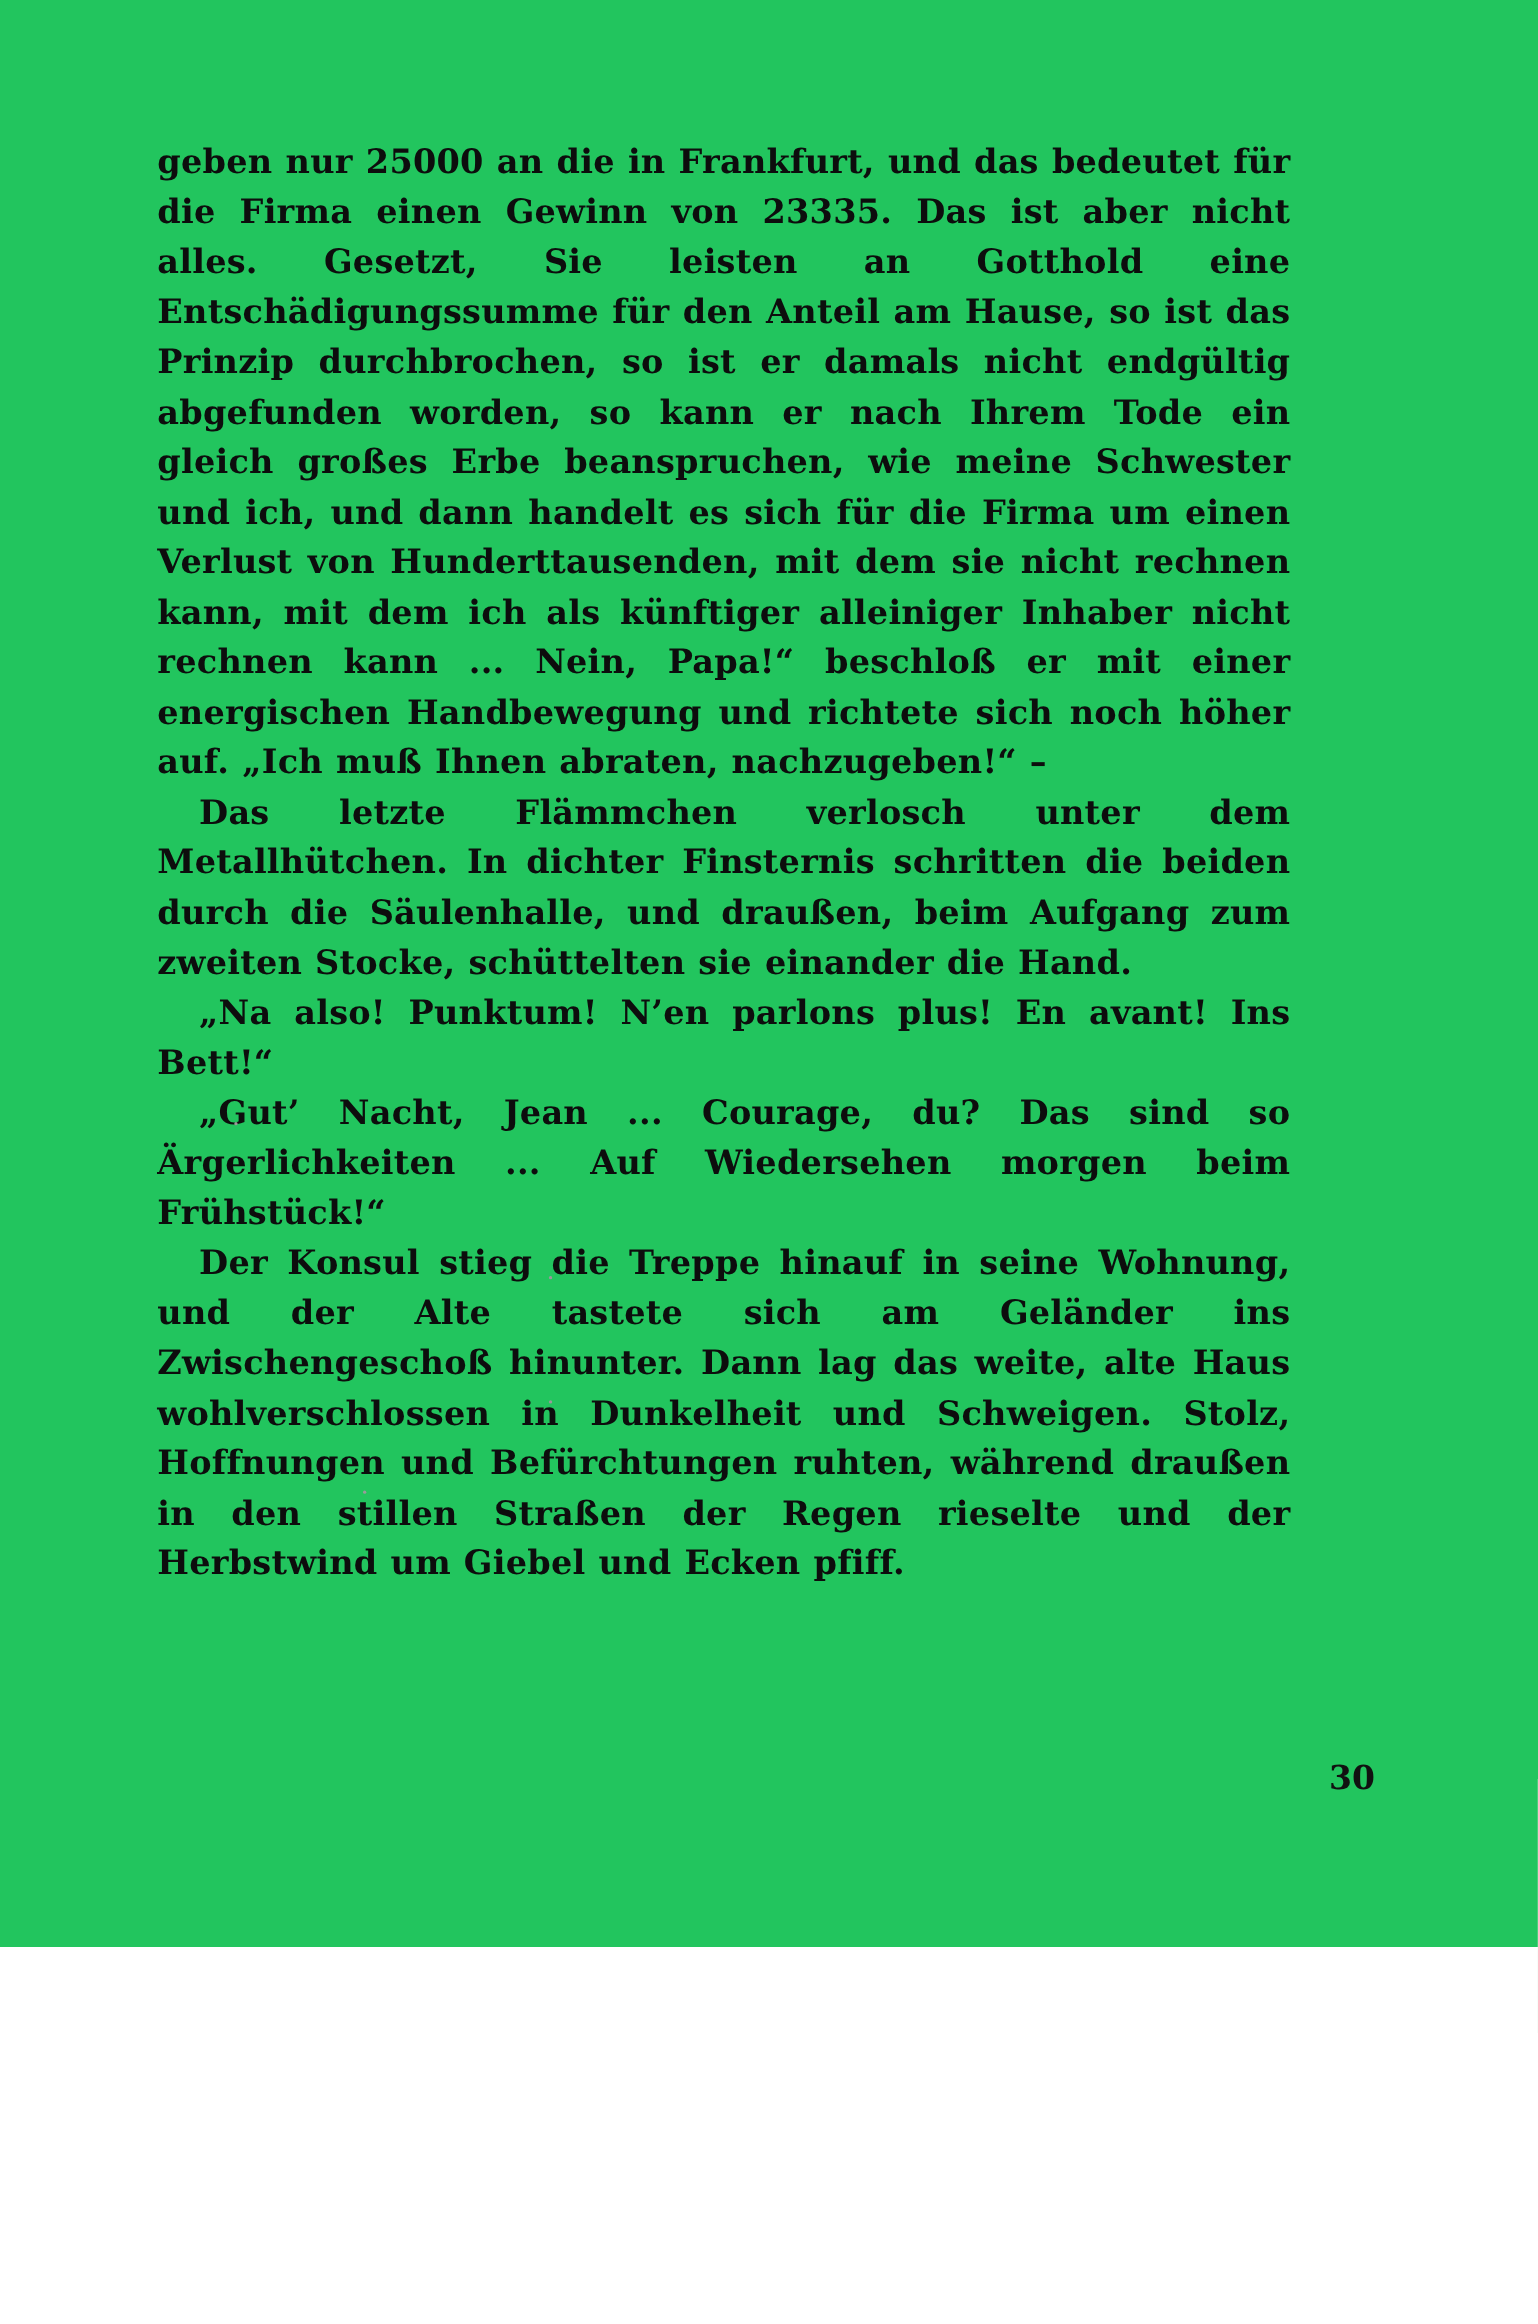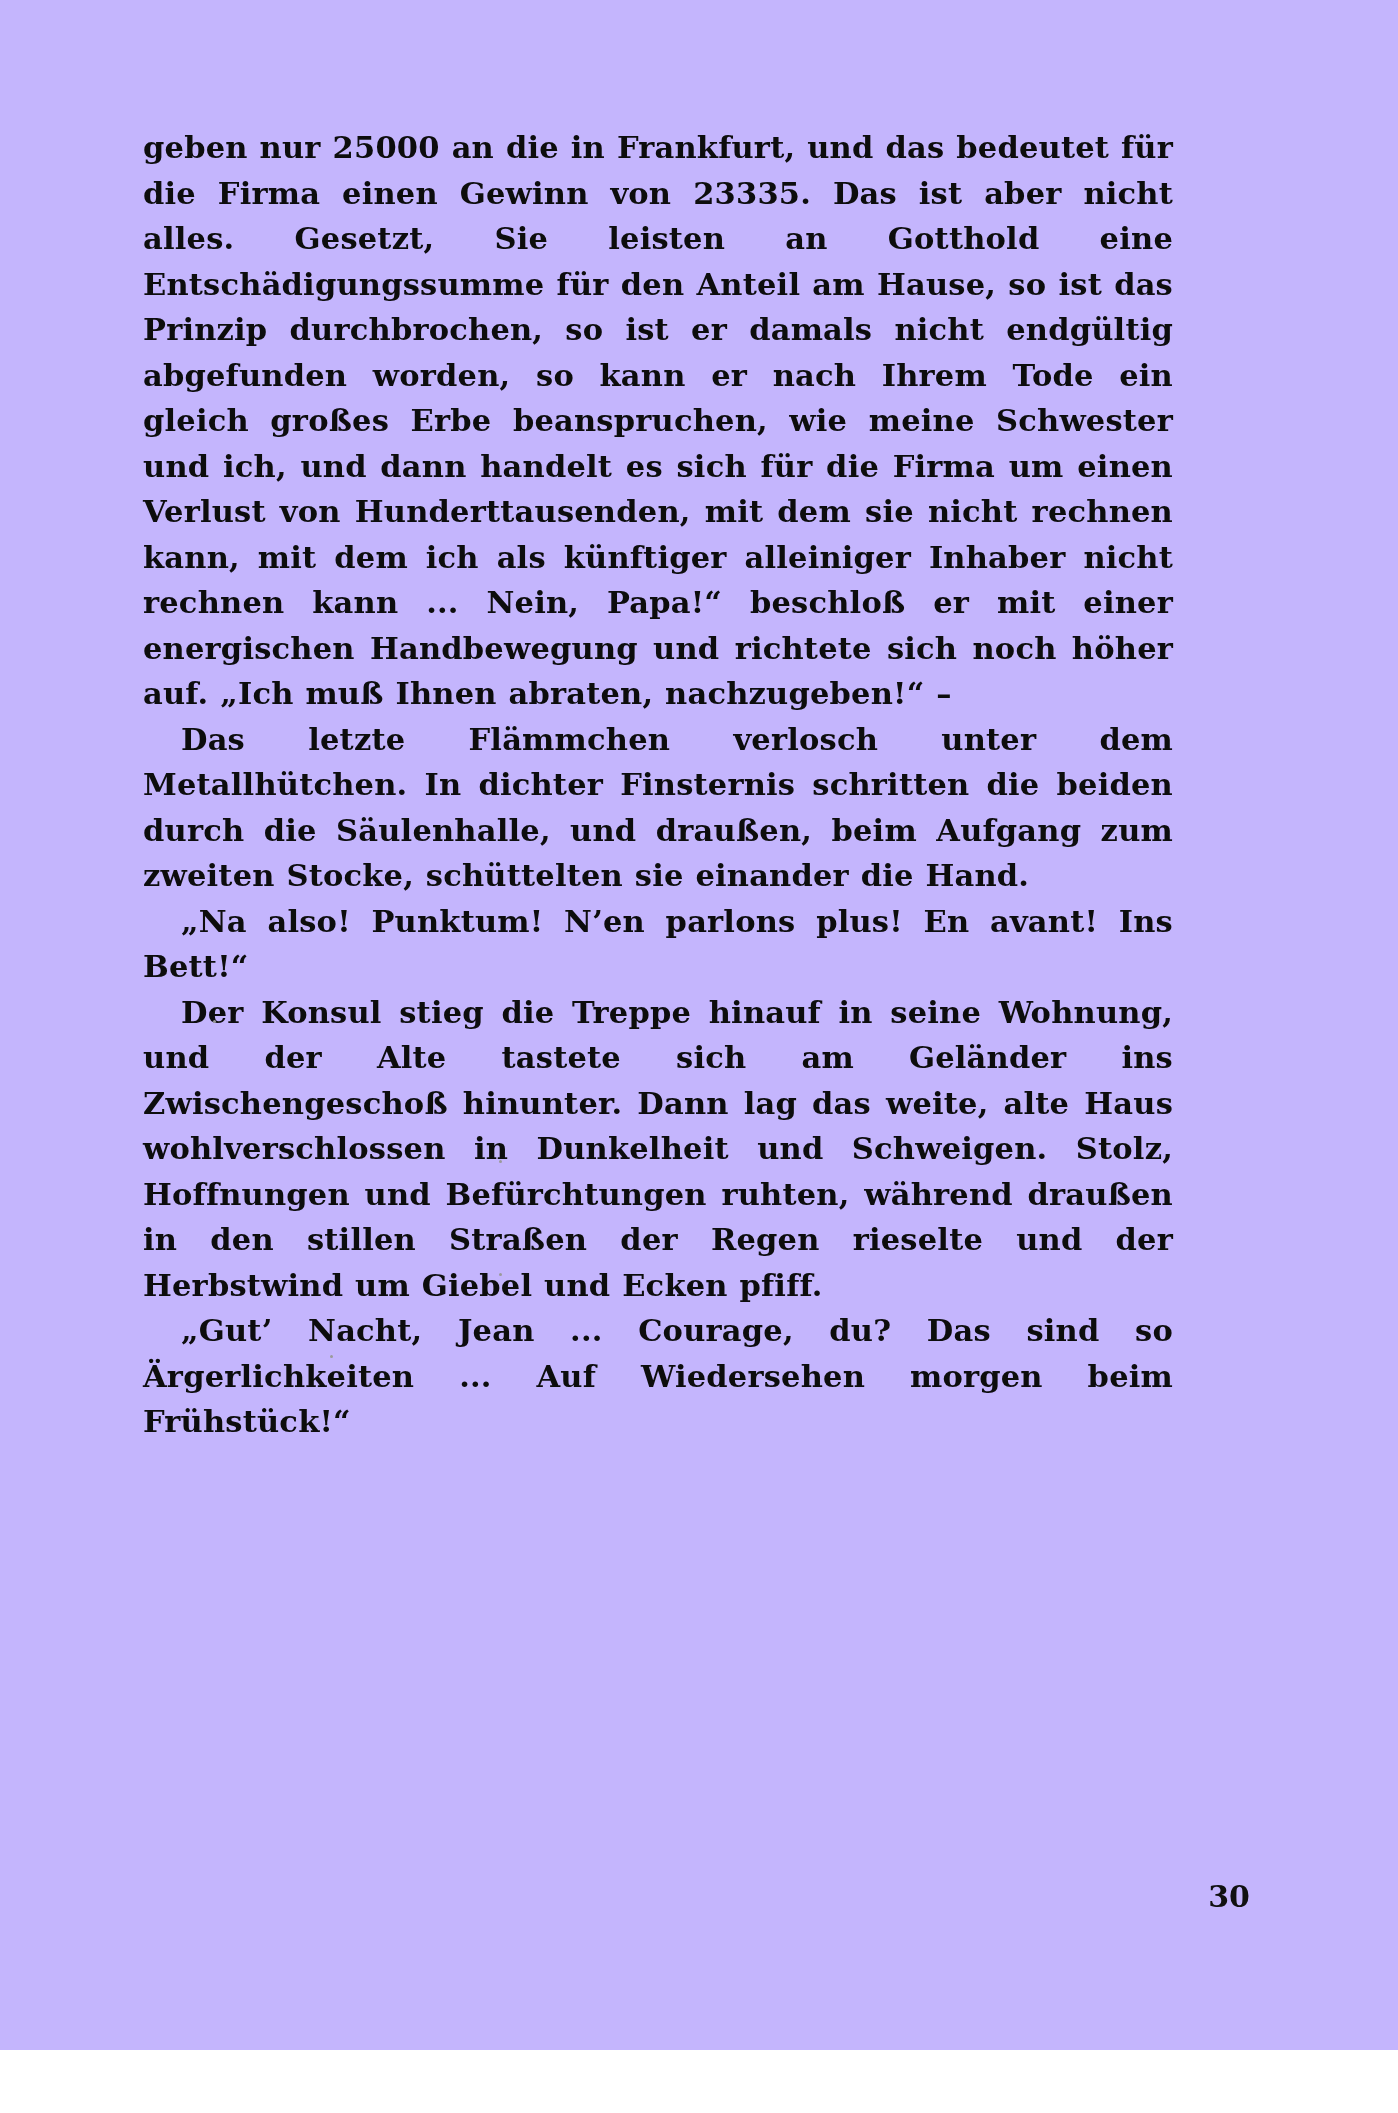"geben nur 25000 an die" .page { background: #c4b5fd -> #22c55e; height: 2050px -> 1770px }
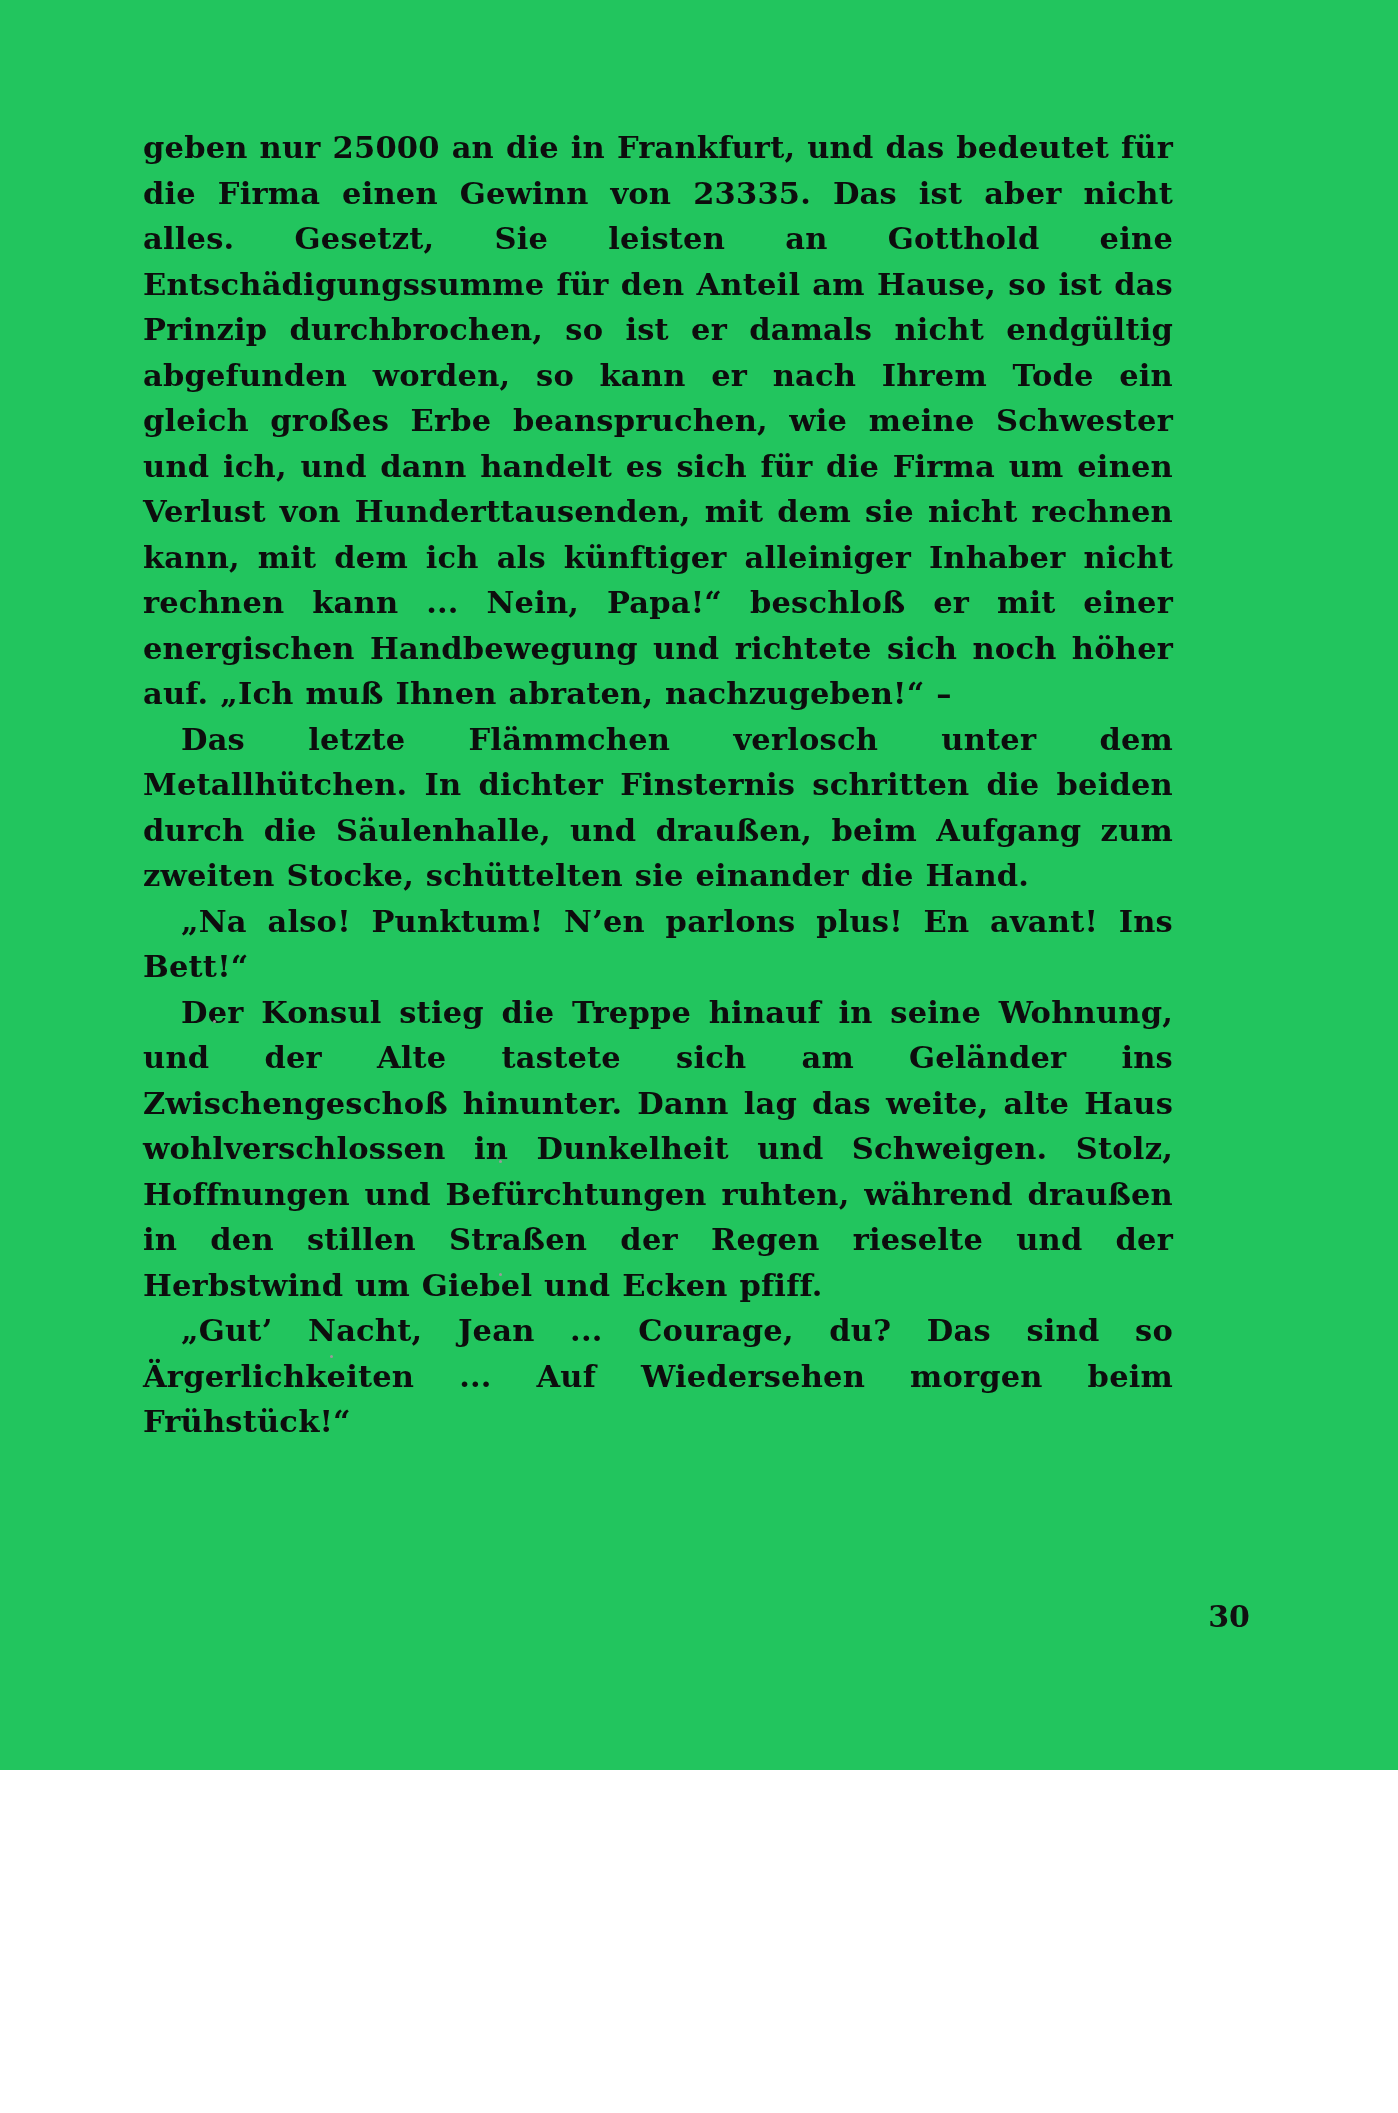"Der Konsul stieg die Treppe" p.para { order: before "„Gut’ Nacht, Jean ... Courage," -> after "„Gut’ Nacht, Jean ... Courage," }
